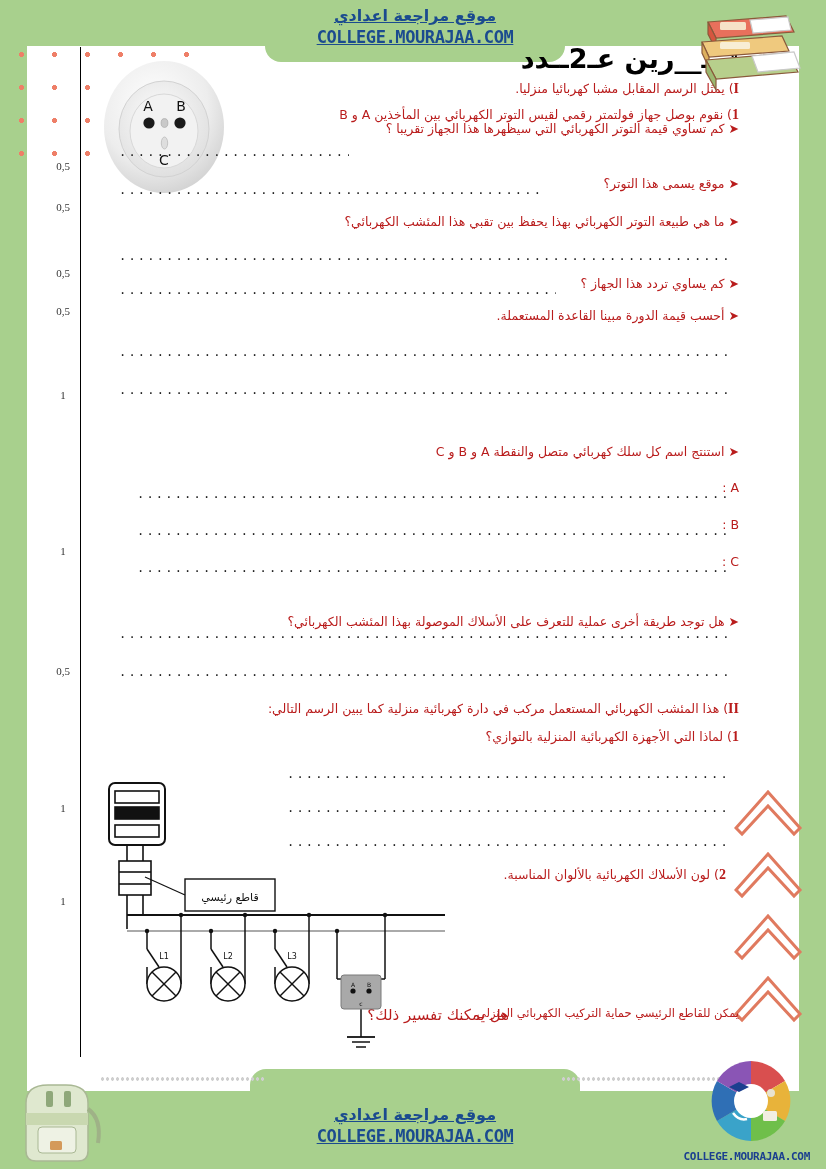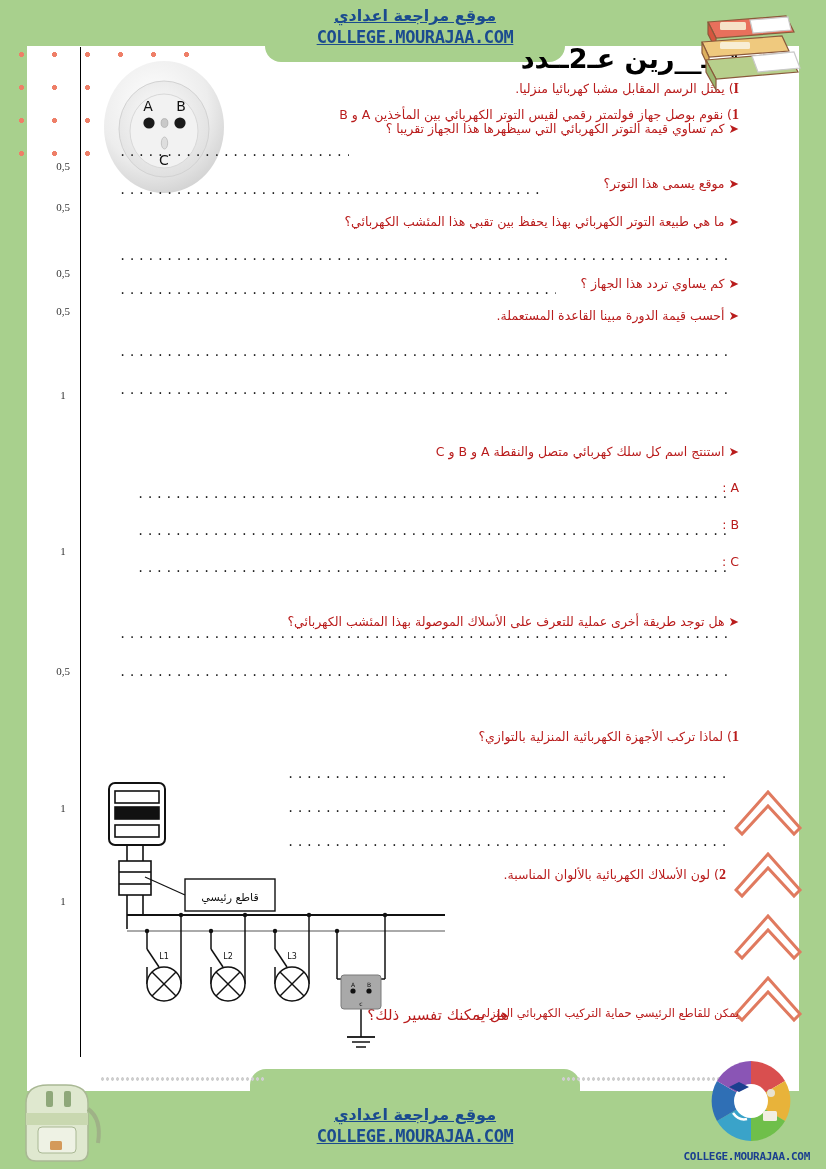"II) هذا المئشب الكهربائي المستعمل" div.txt { html: none -> <div> <span>II</span><span>) هذا المئشب الكهربائي المستعمل مركب في دارة كهربائية منزلية كما يبين الرسم التالي:</span> </div> }
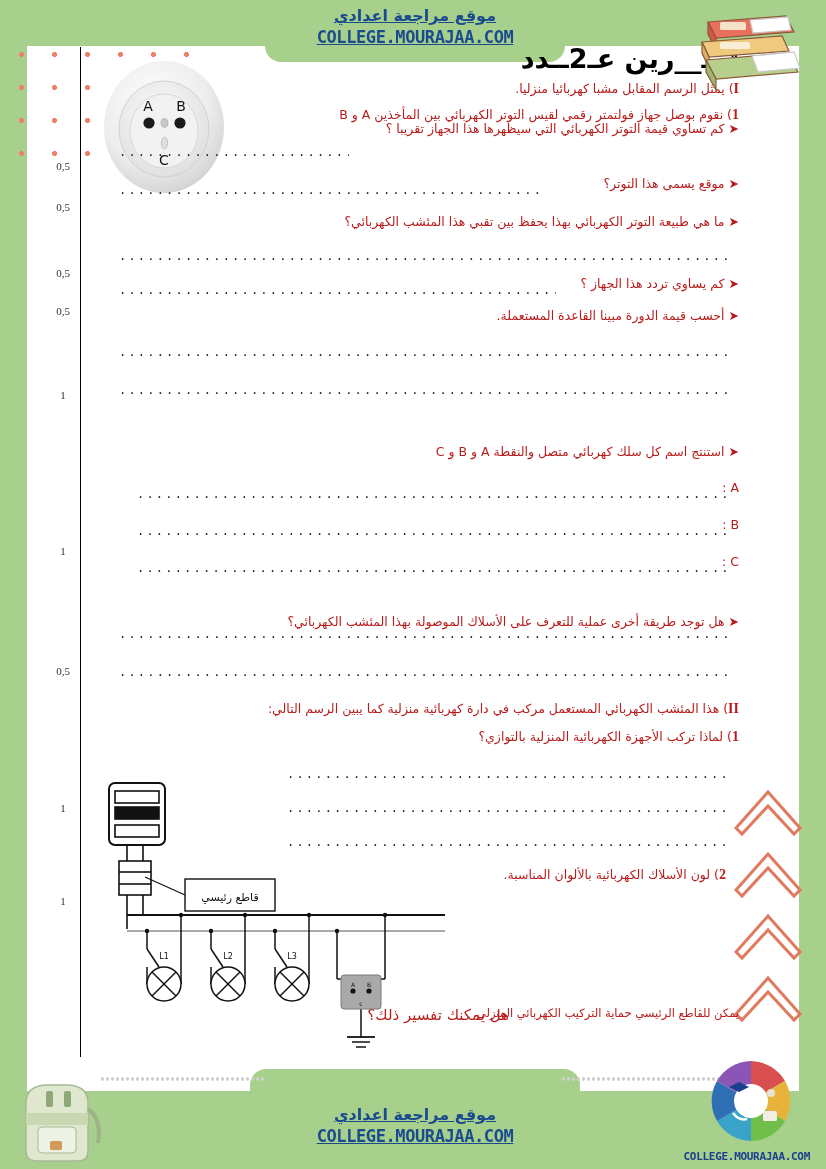") لماذا تركب الأجهزة الكهربائية" span { text: تركب -> التي }
